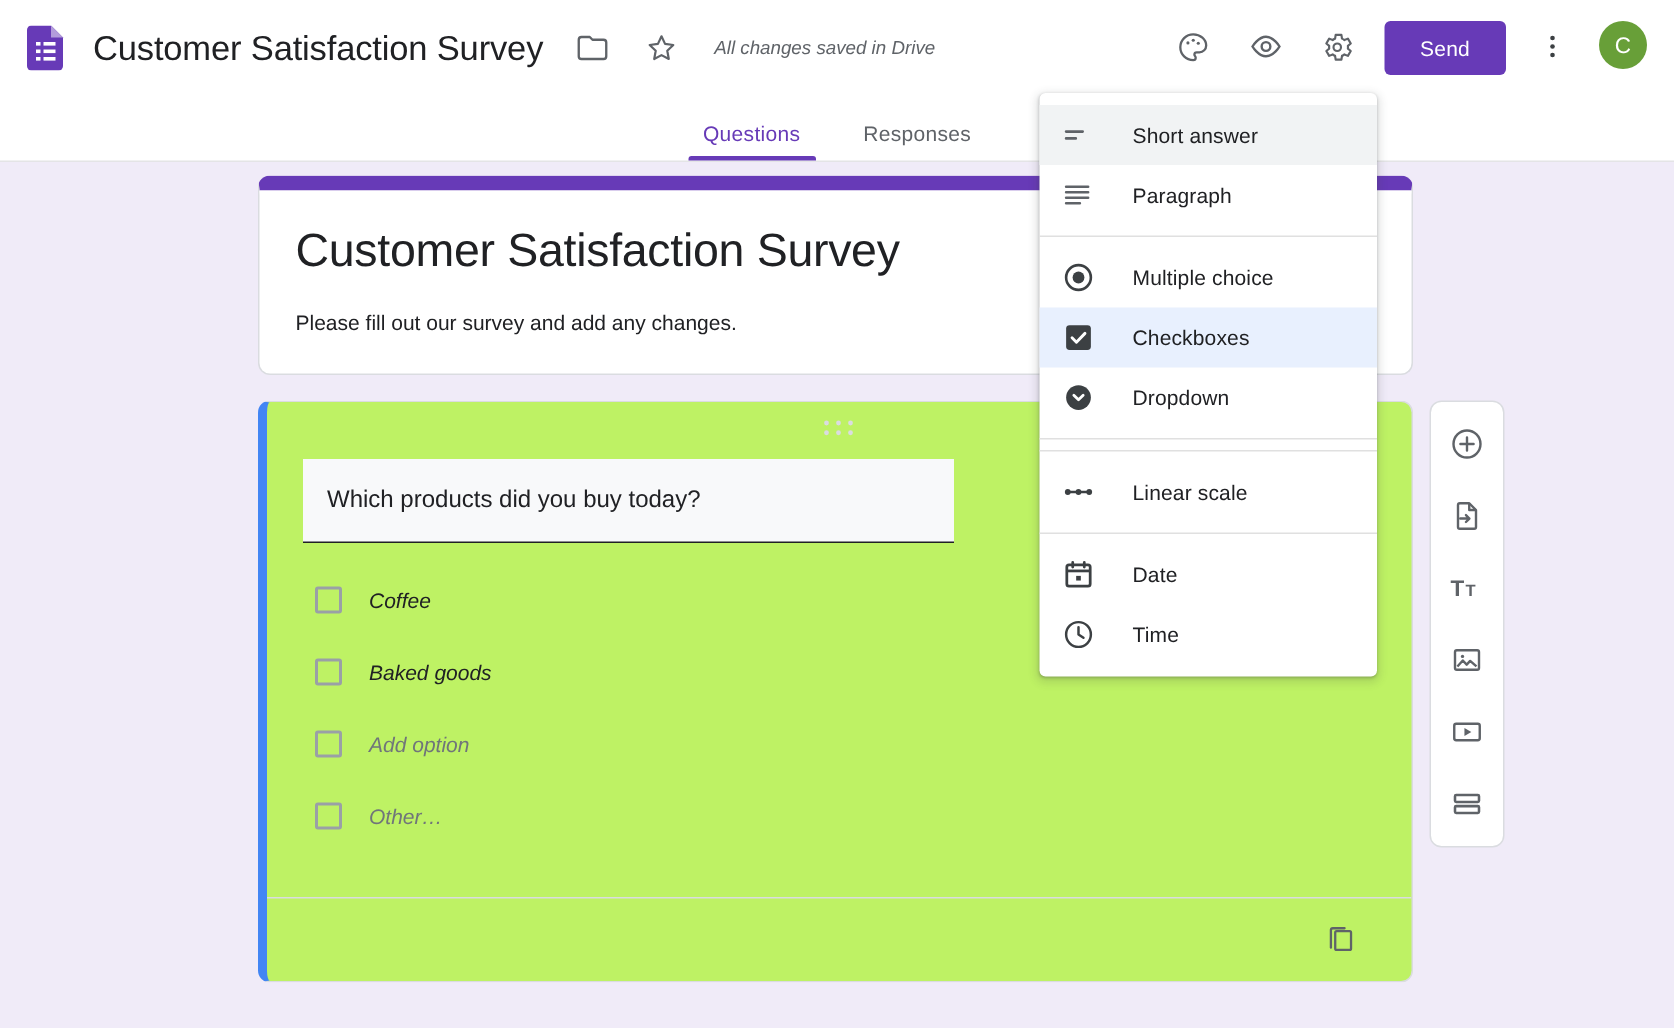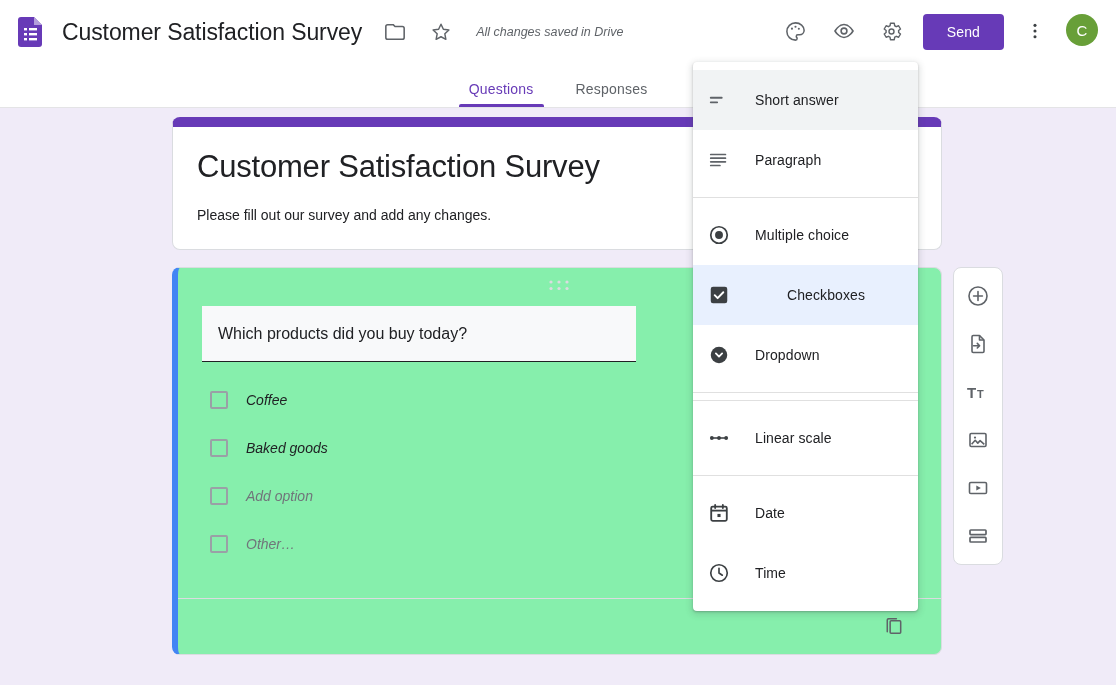"Short answer" .menu-item { height: 60px -> 40px }
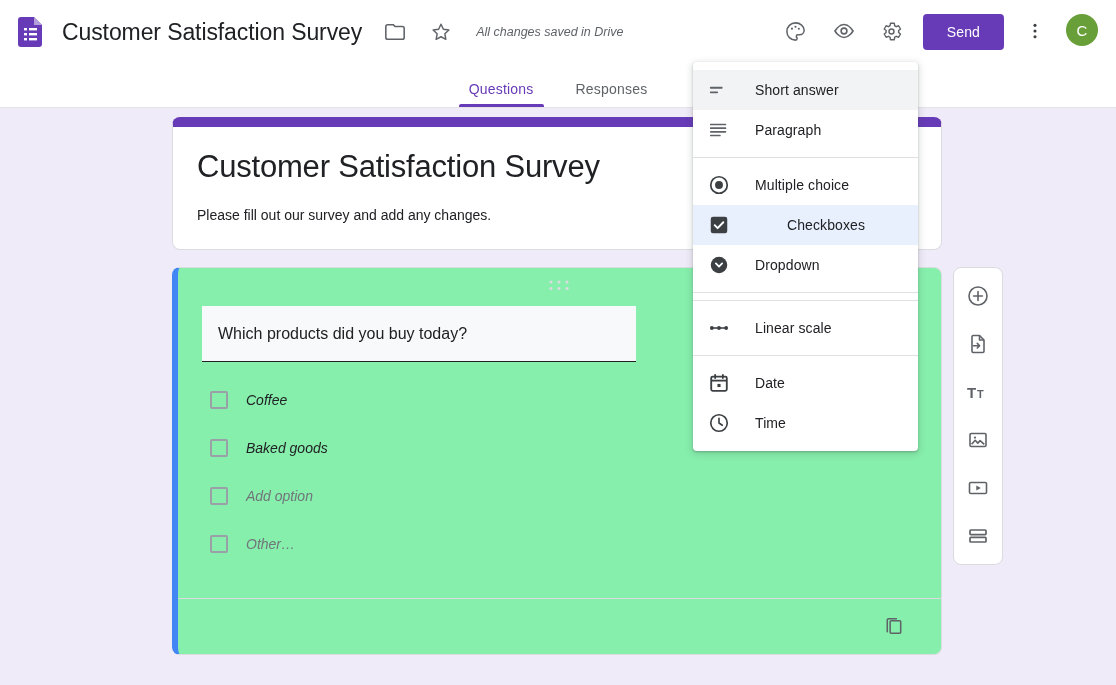"Checkboxes" .menu-item.selected { gap: 32px -> none }
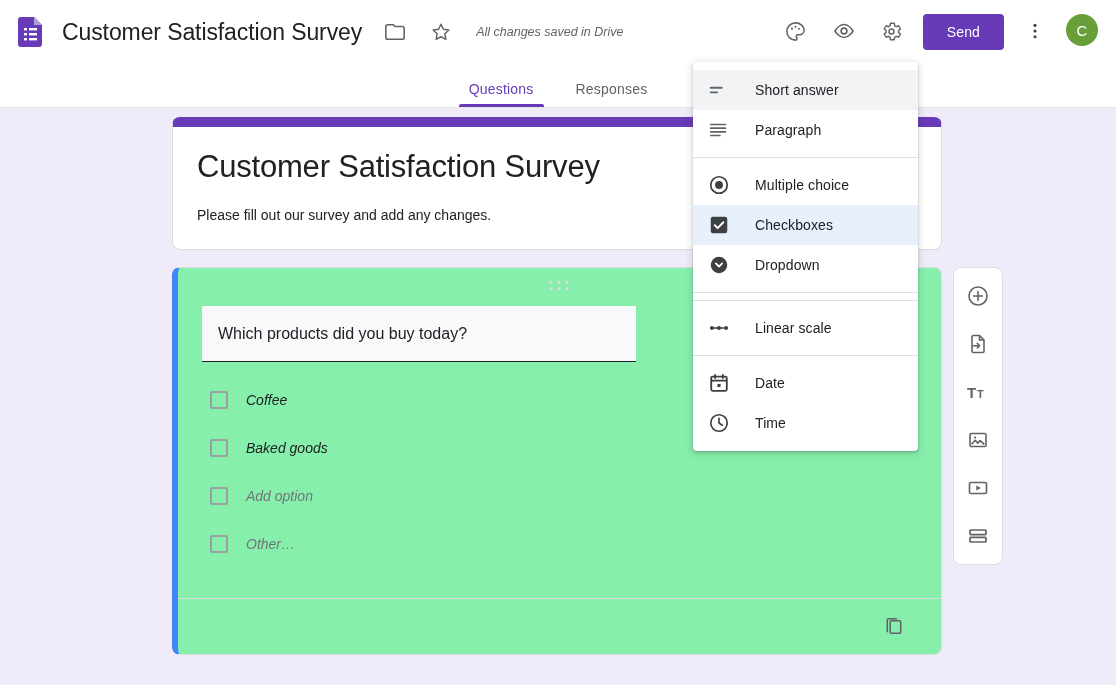"Which products did you buy" .question-card { background: #86efac -> #bef264 }
